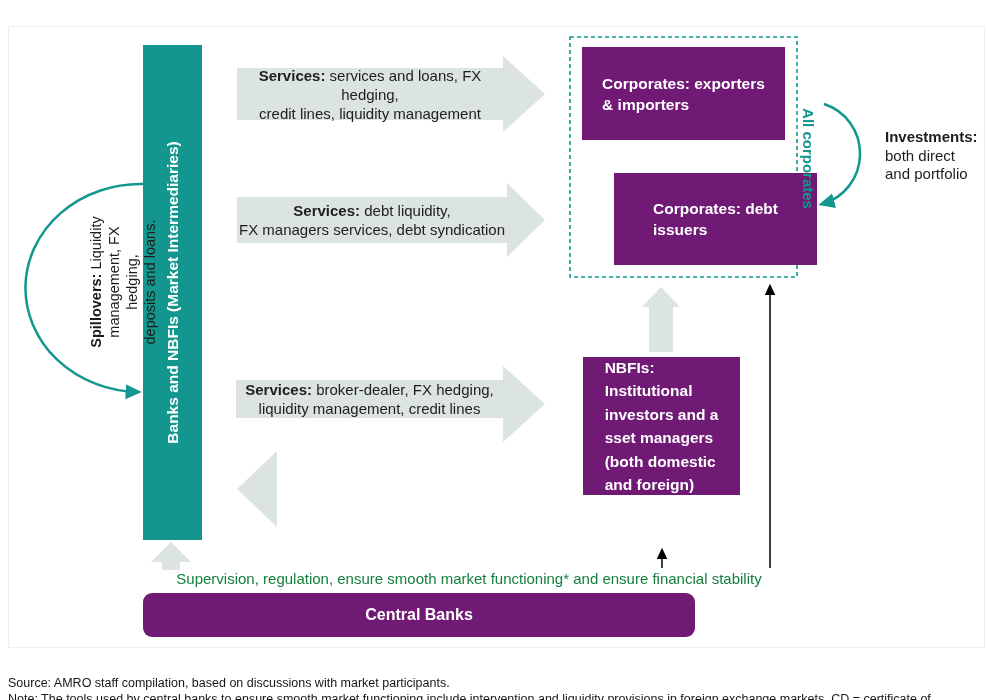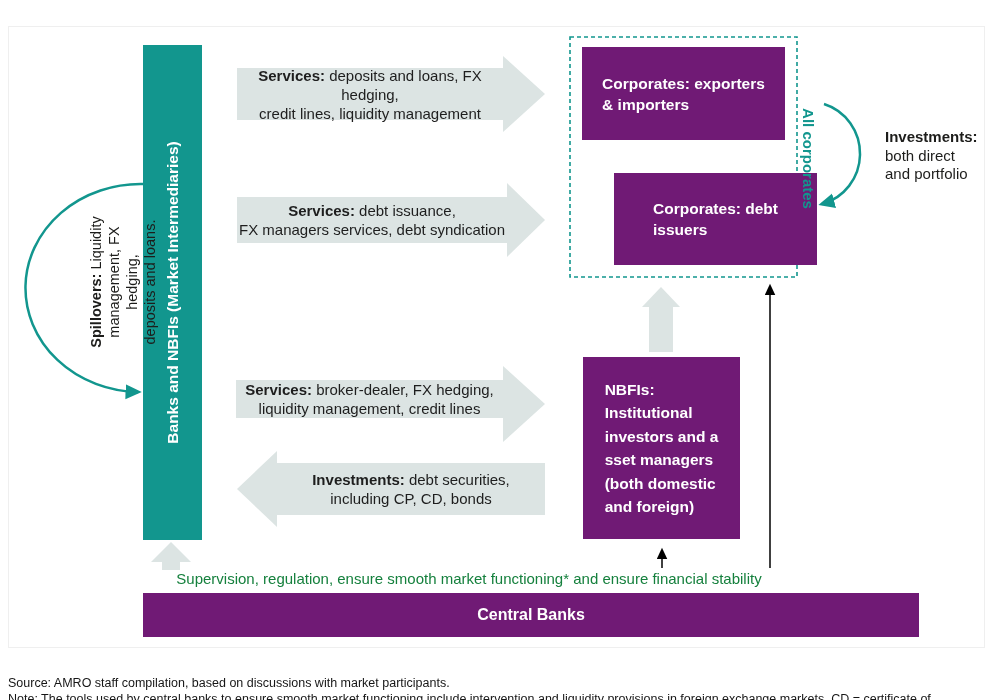"deposits and loans, FX hedging," span { text: deposits -> services }
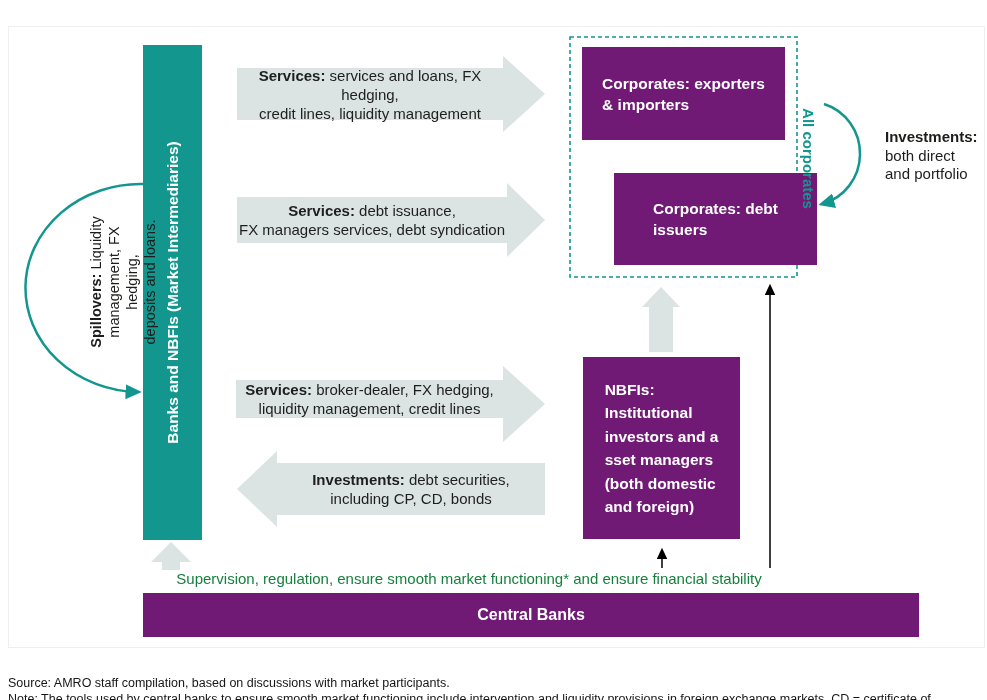"debt issuance," span { text: issuance -> liquidity }
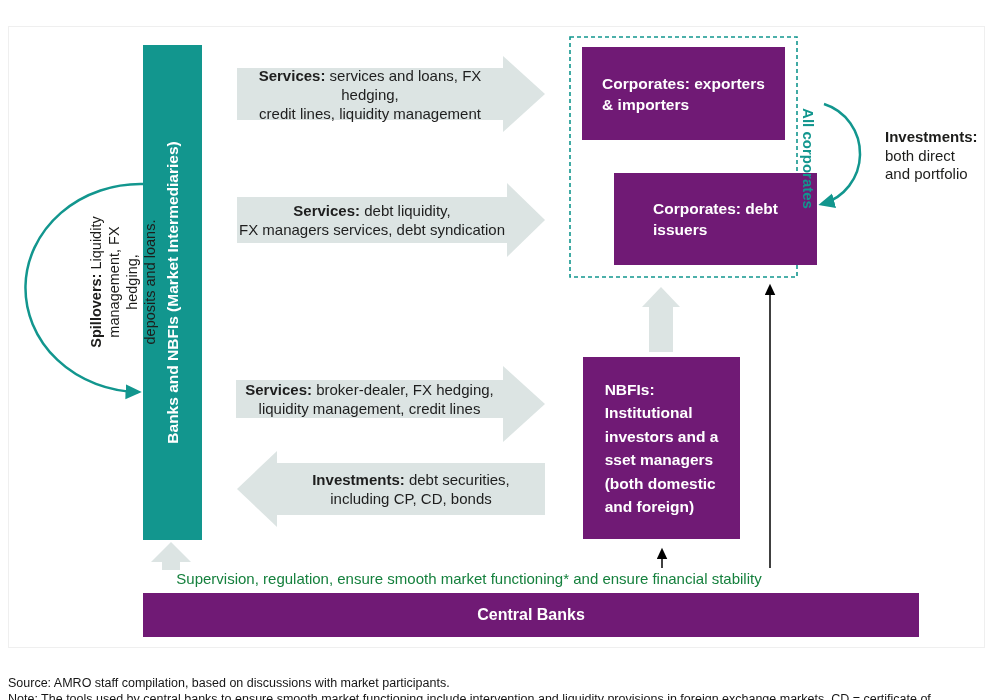"NBFIs:" div.abs { height: 182px -> 138px }
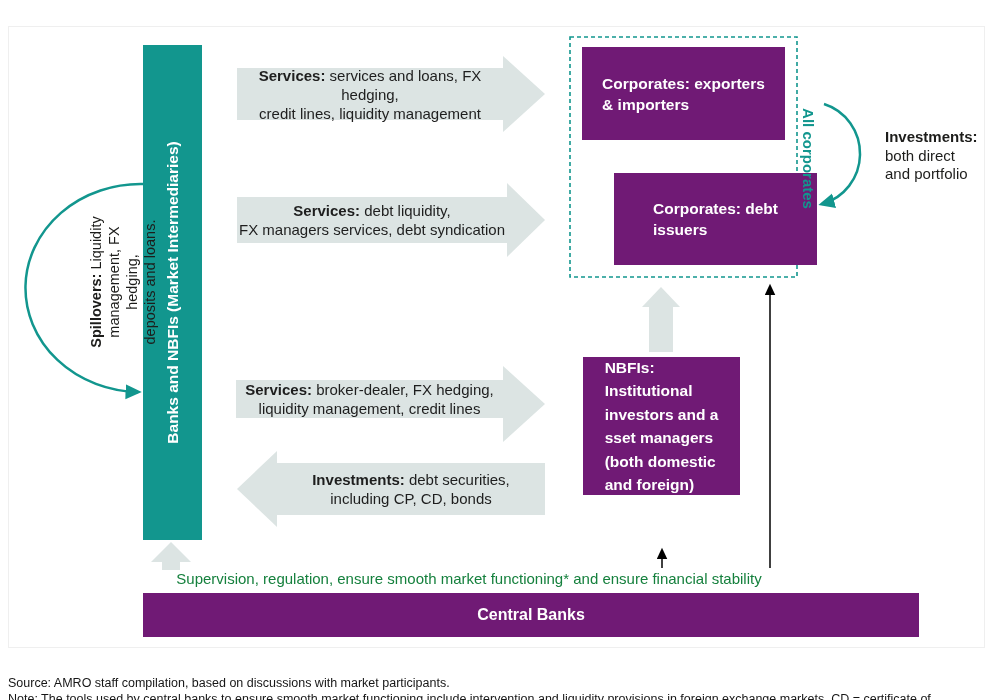"Investments: debt securities," div.abs { html: <div> <div><span>Investments:</span><span> debt securities,</span></div> <div>including CP, CD, bonds</div> </div> -> none }
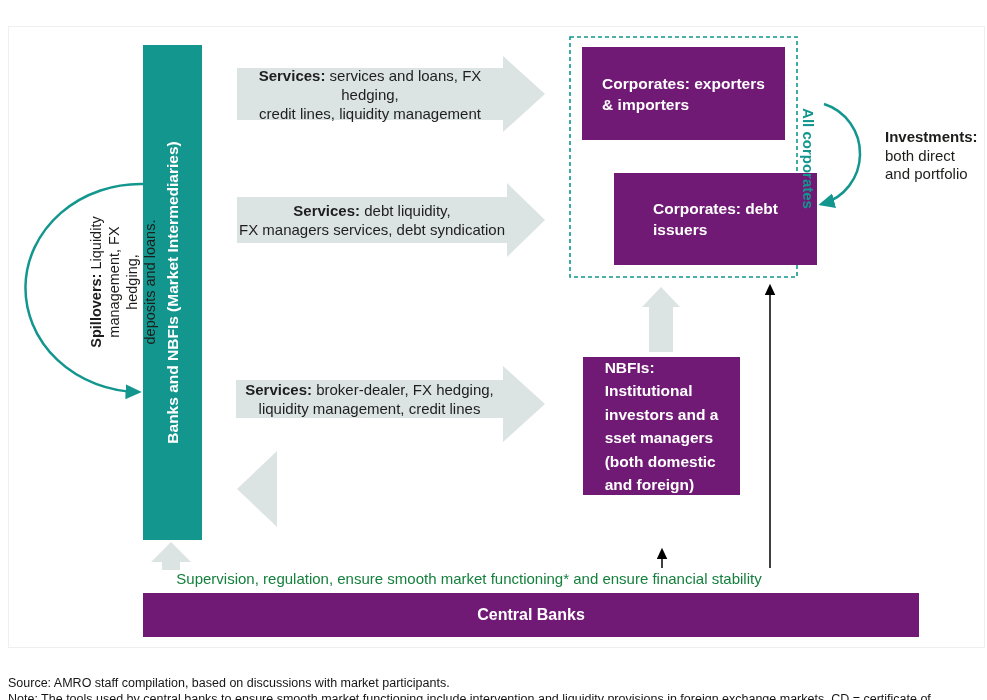"Central Banks" .central-banks { border-radius: none -> 9px; width: 776px -> 552px }
